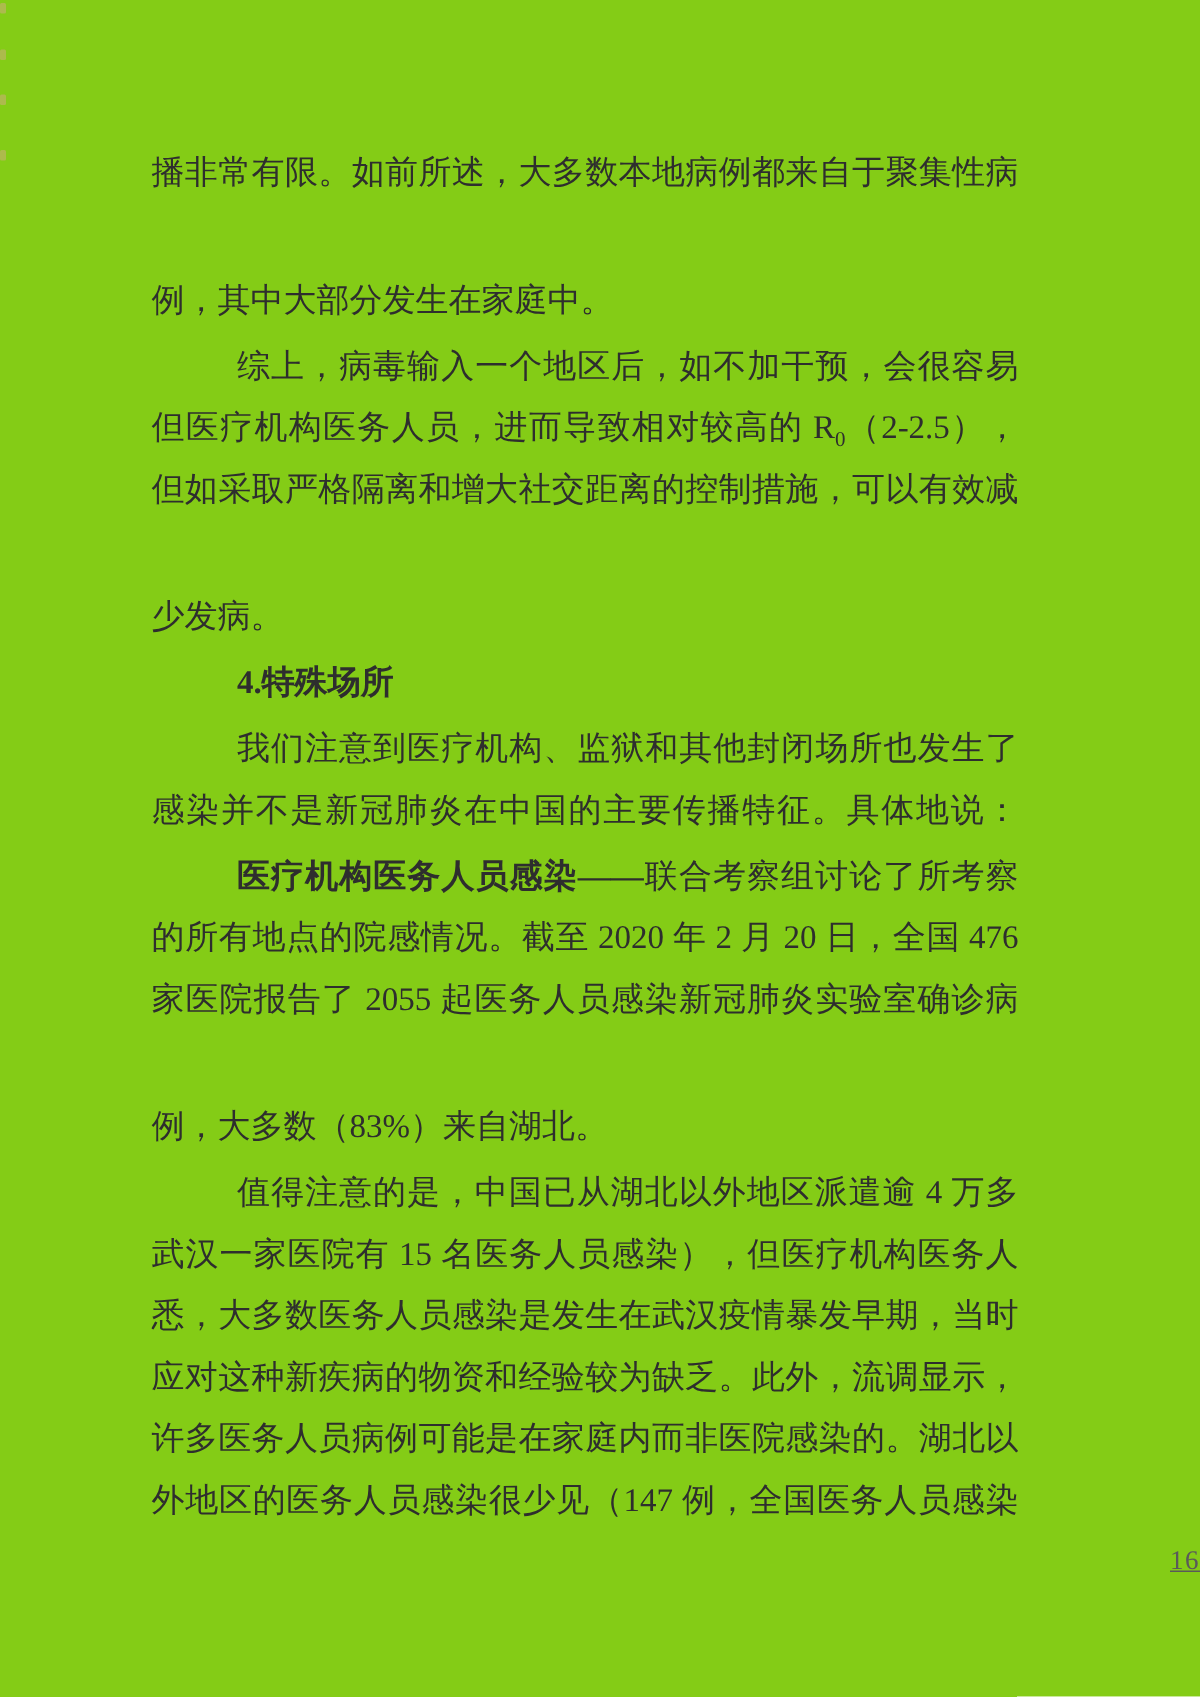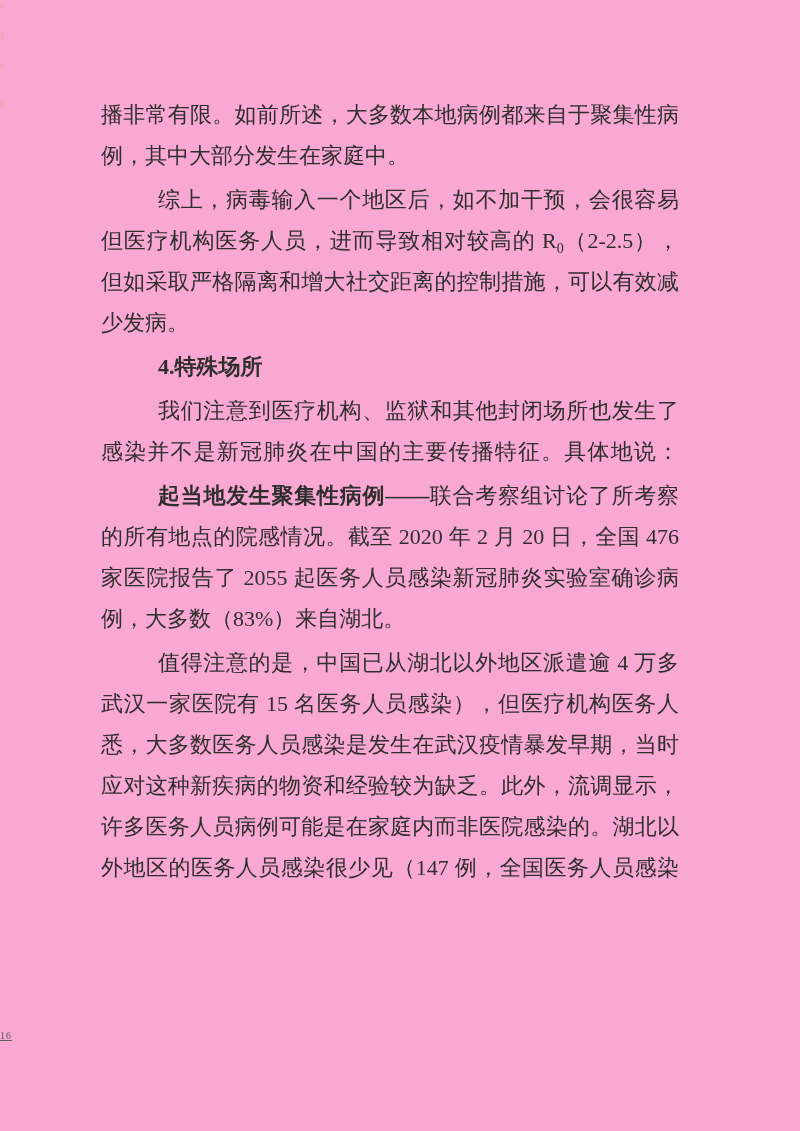"播非常有限。如前所述，大多数本地病例都来自于聚集性病" .page { background: #f9a8d4 -> #84cc16 }
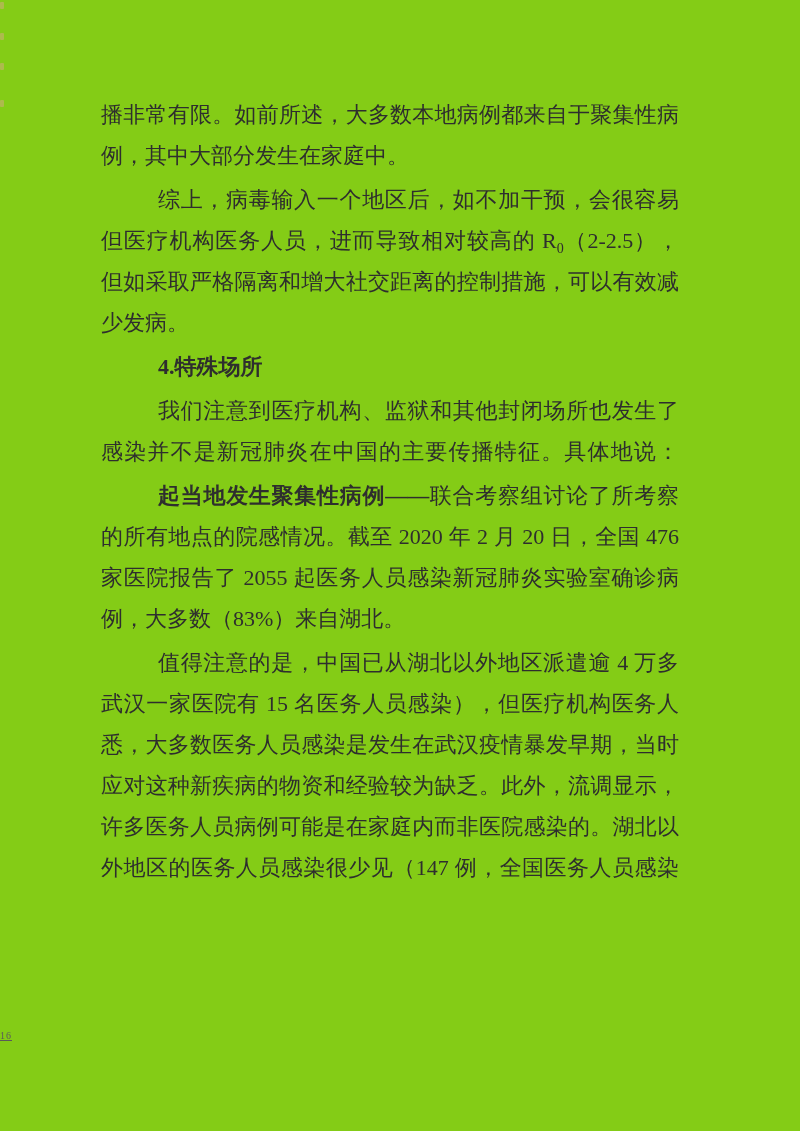"例，其中大部分发生在家庭中。" .line.short { margin-top: none -> 44px }
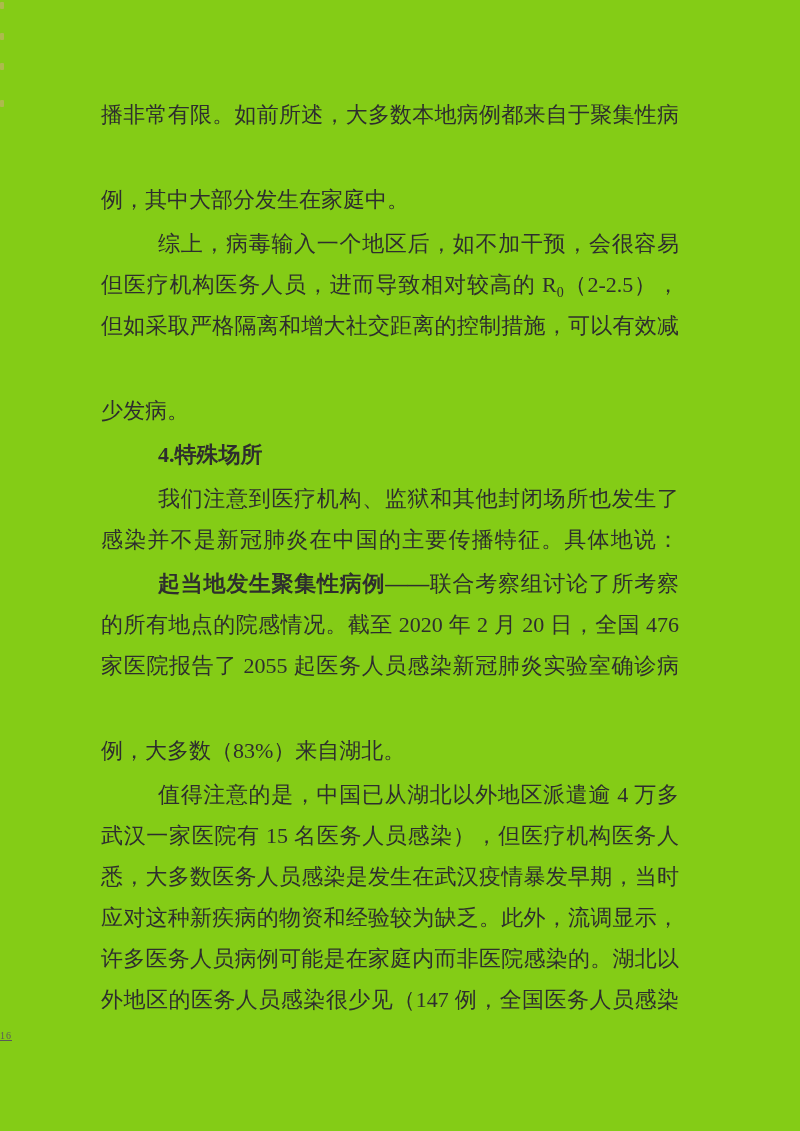"起当地发生聚集性病例——" span.b { text: 起当地发生聚集性病例 -> 医疗机构医务人员感染 }
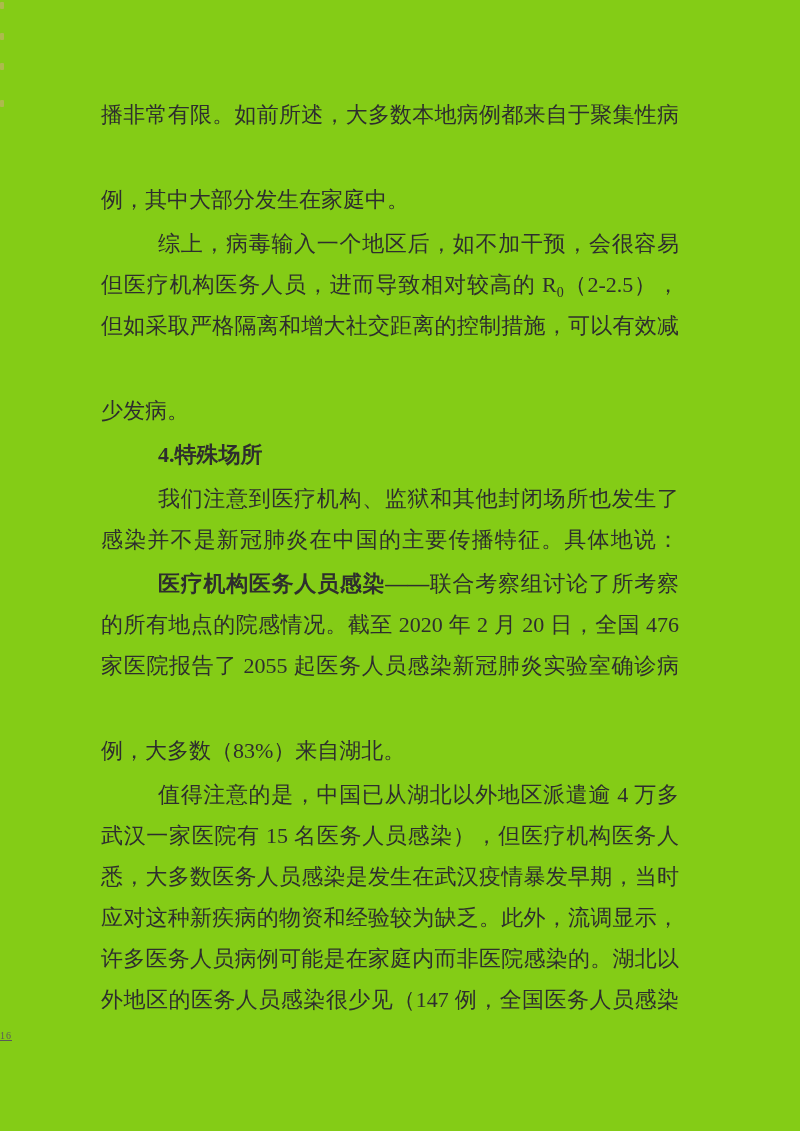"16" .footer { font-size: 10px -> 18px; text-align: left -> right }
